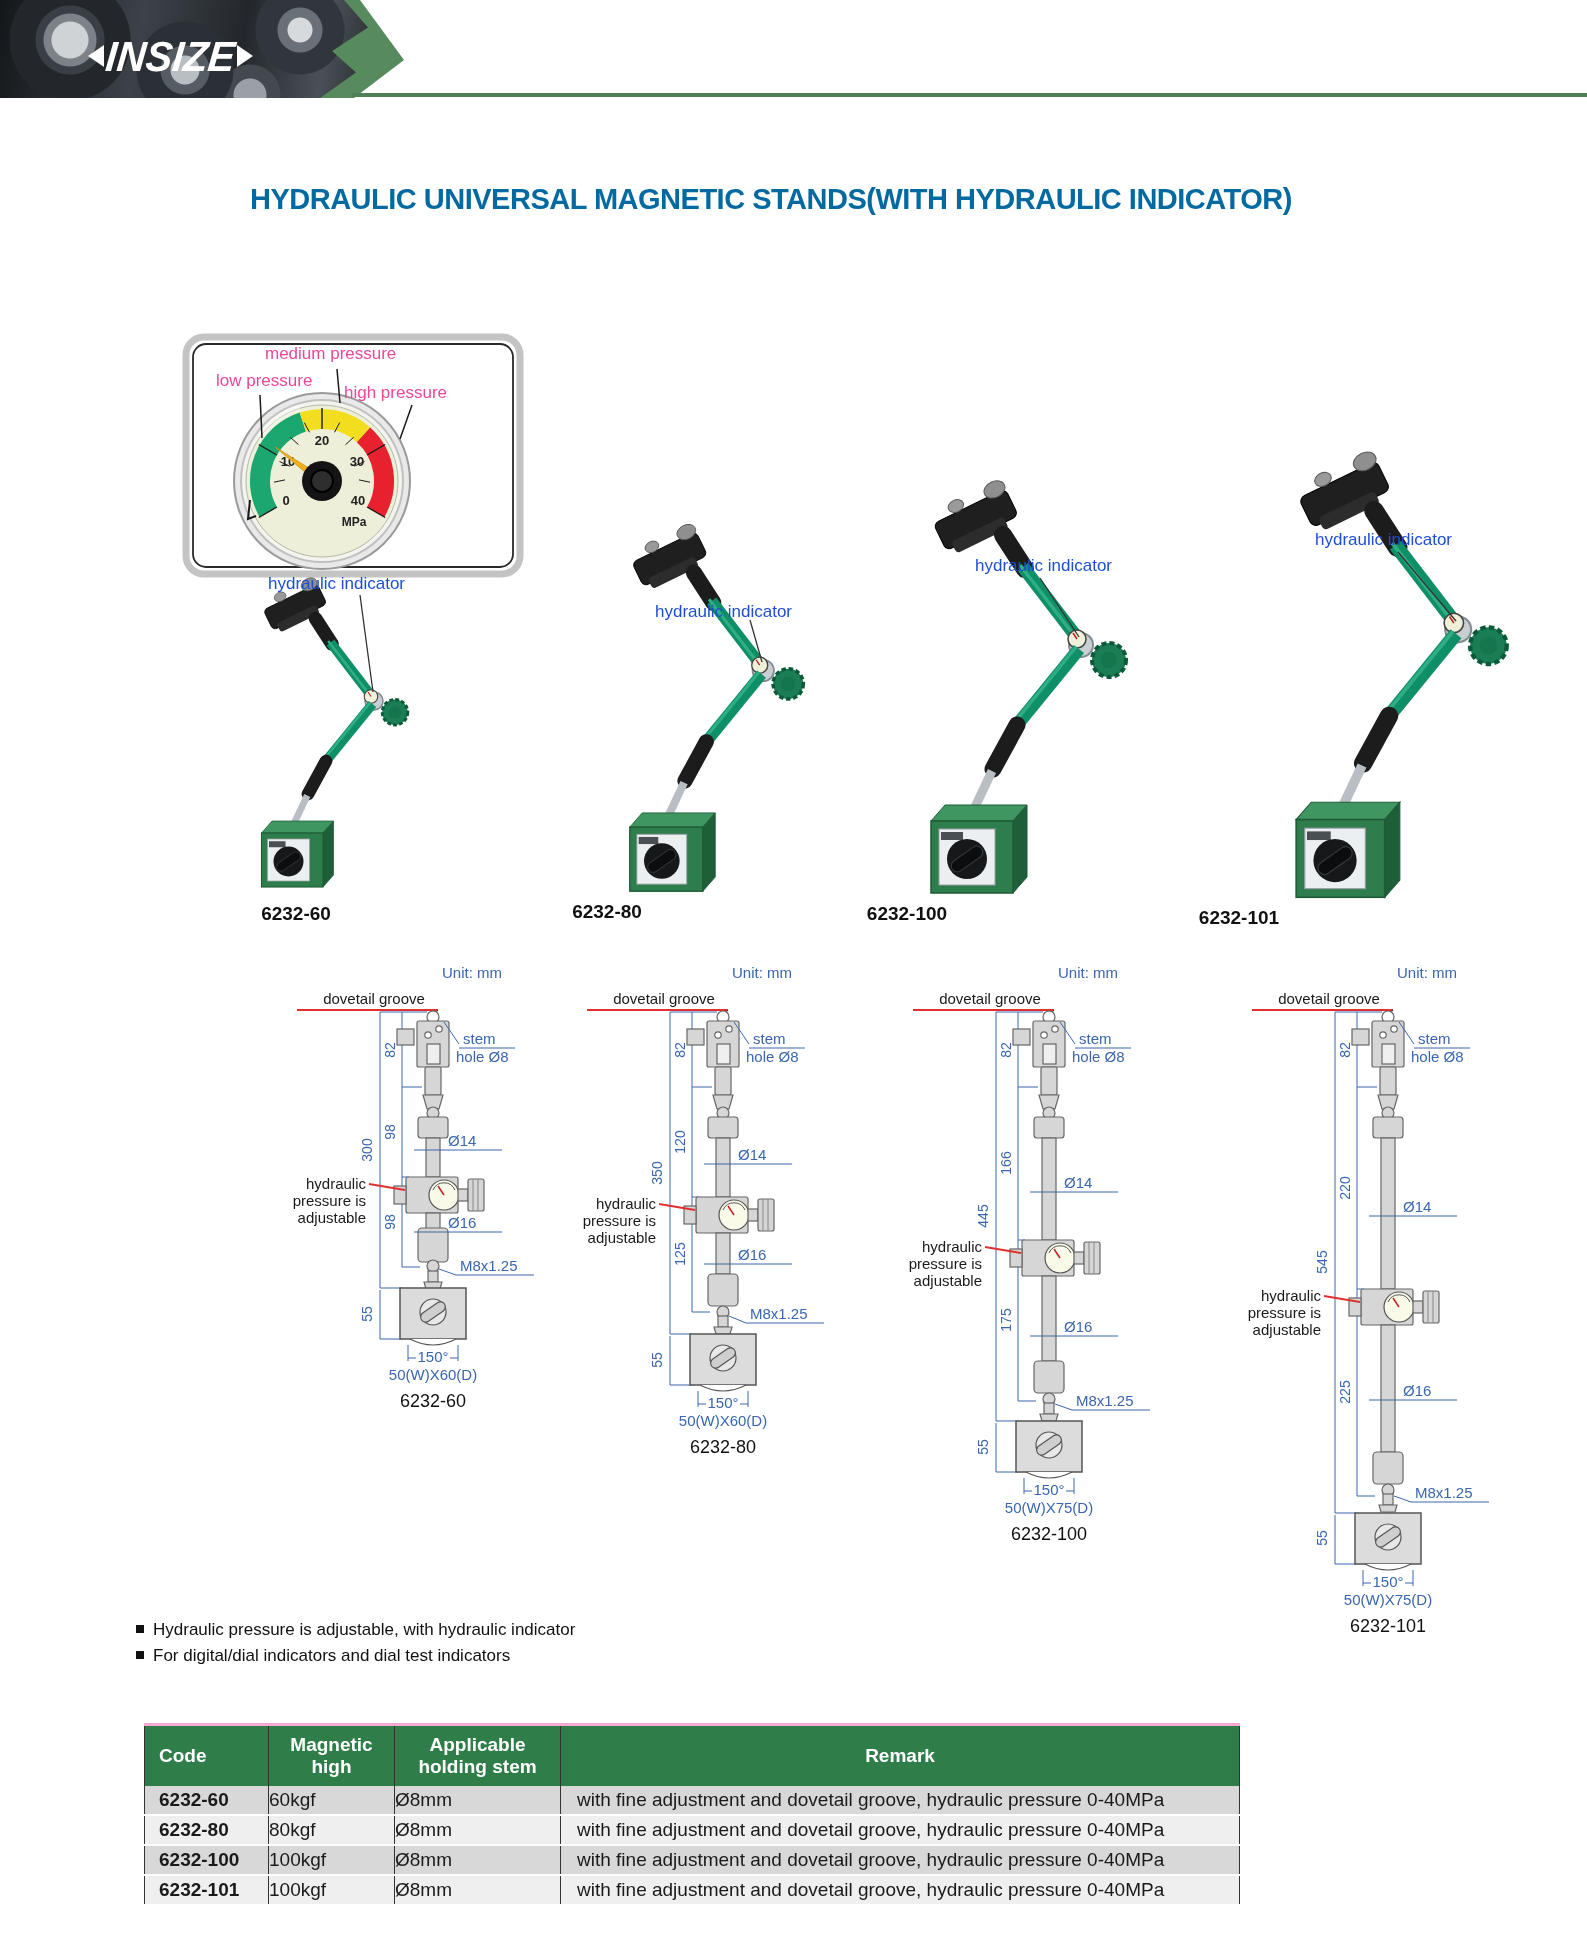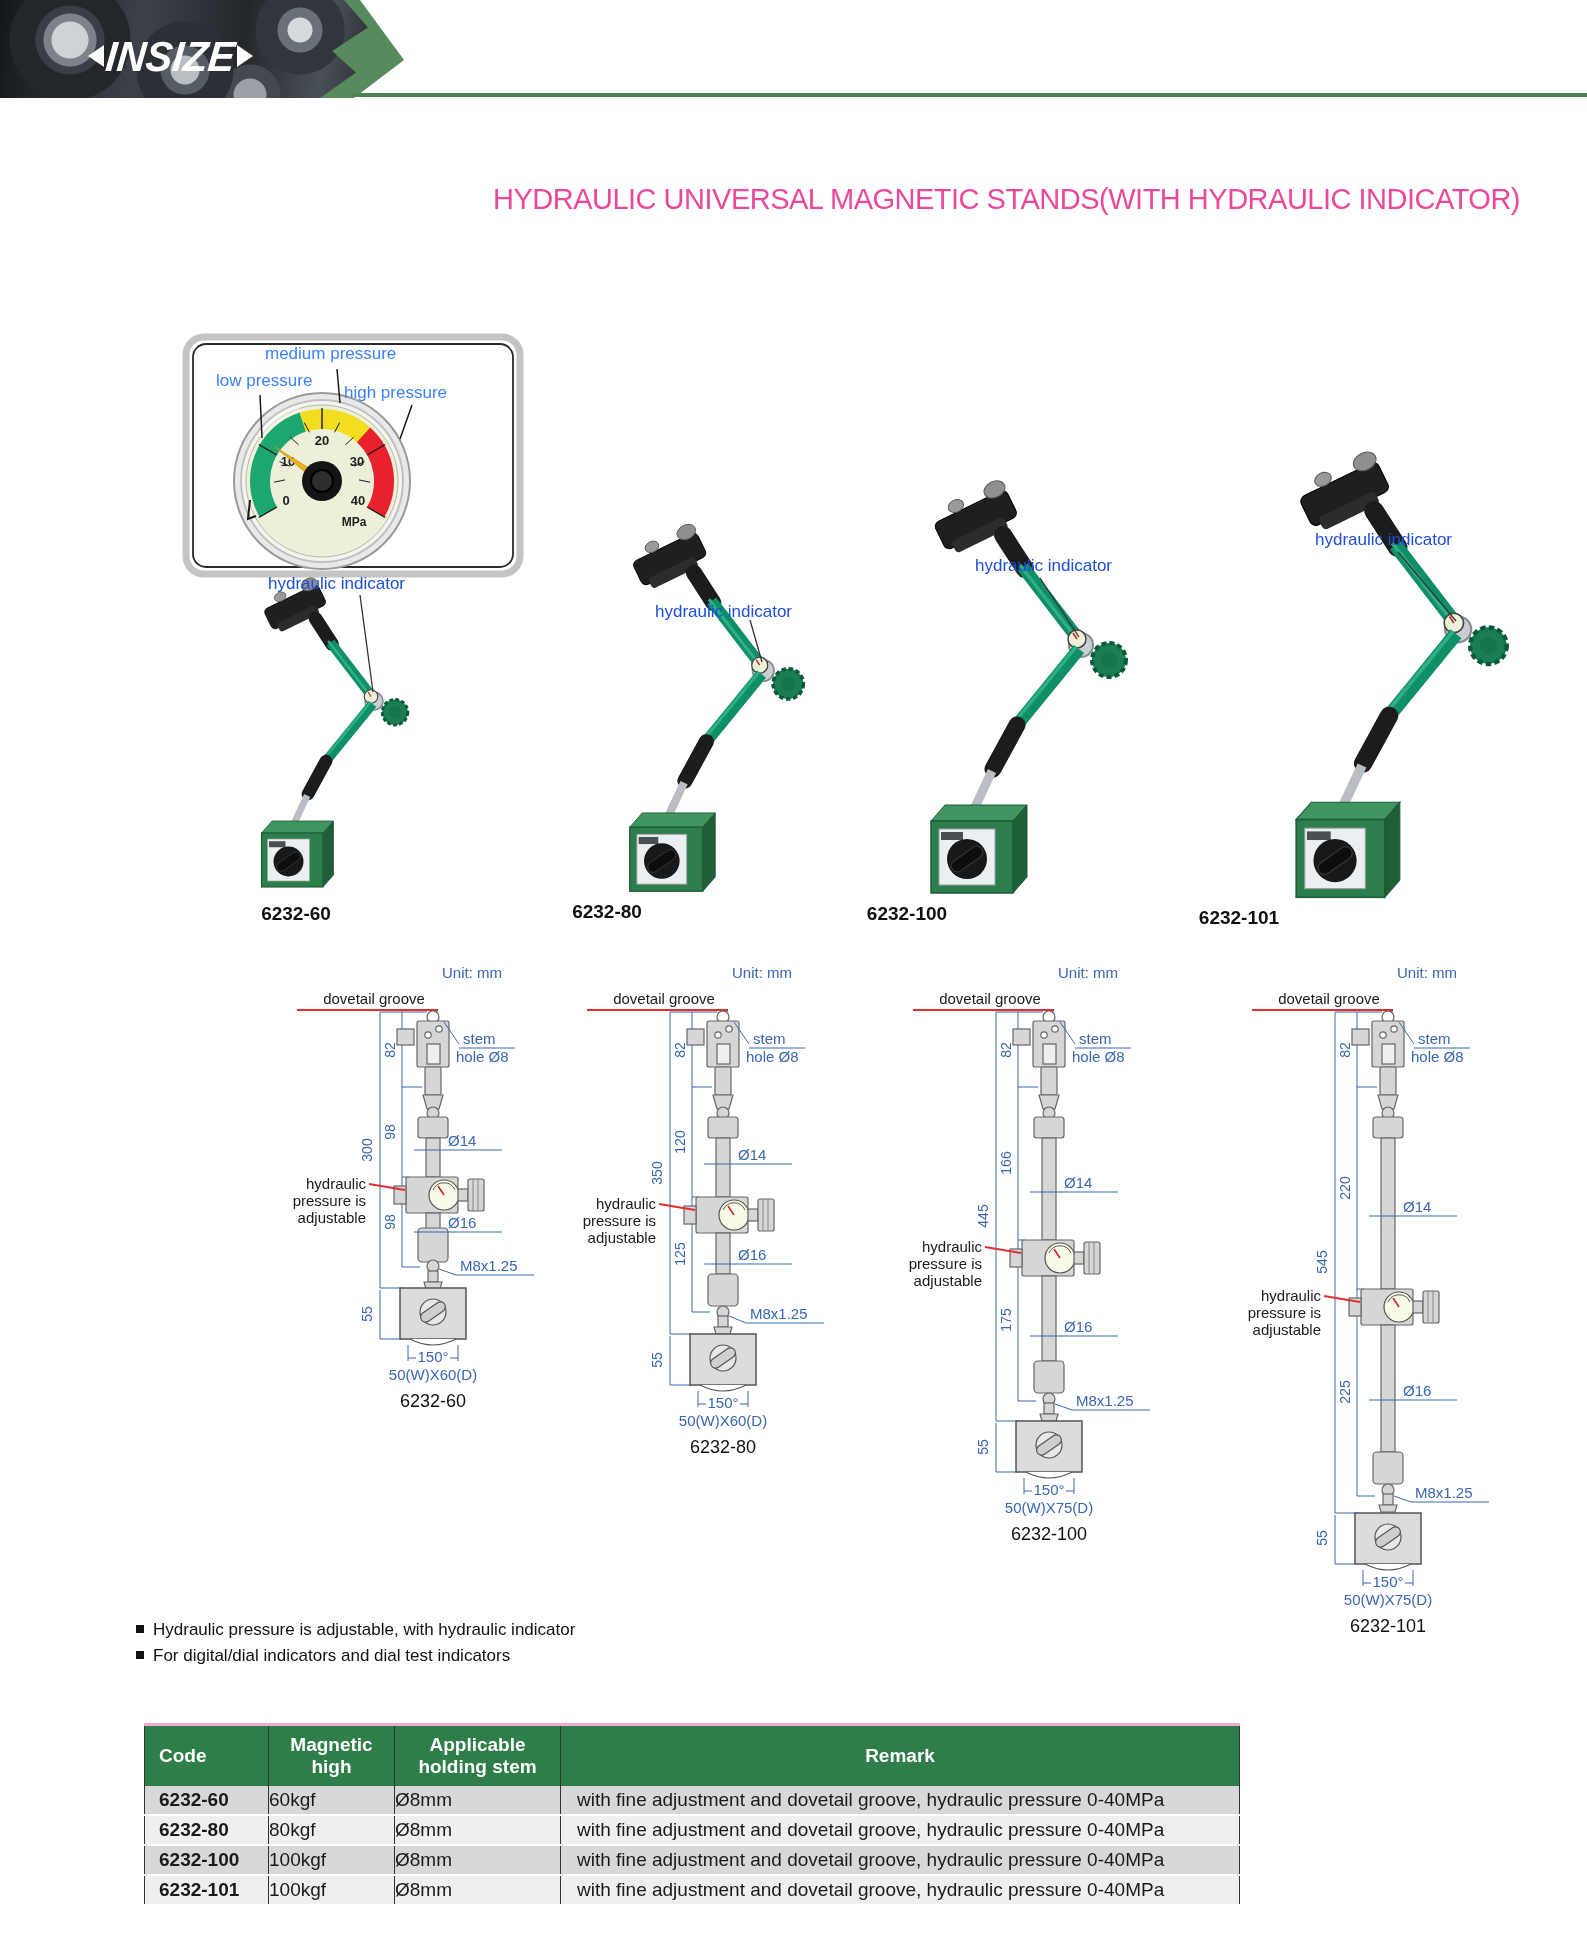"HYDRAULIC UNIVERSAL MAGNETIC STANDS(WITH" #page-title { color: #ec4899 -> #0369a1; font-weight: normal -> bold; text-align: right -> left }
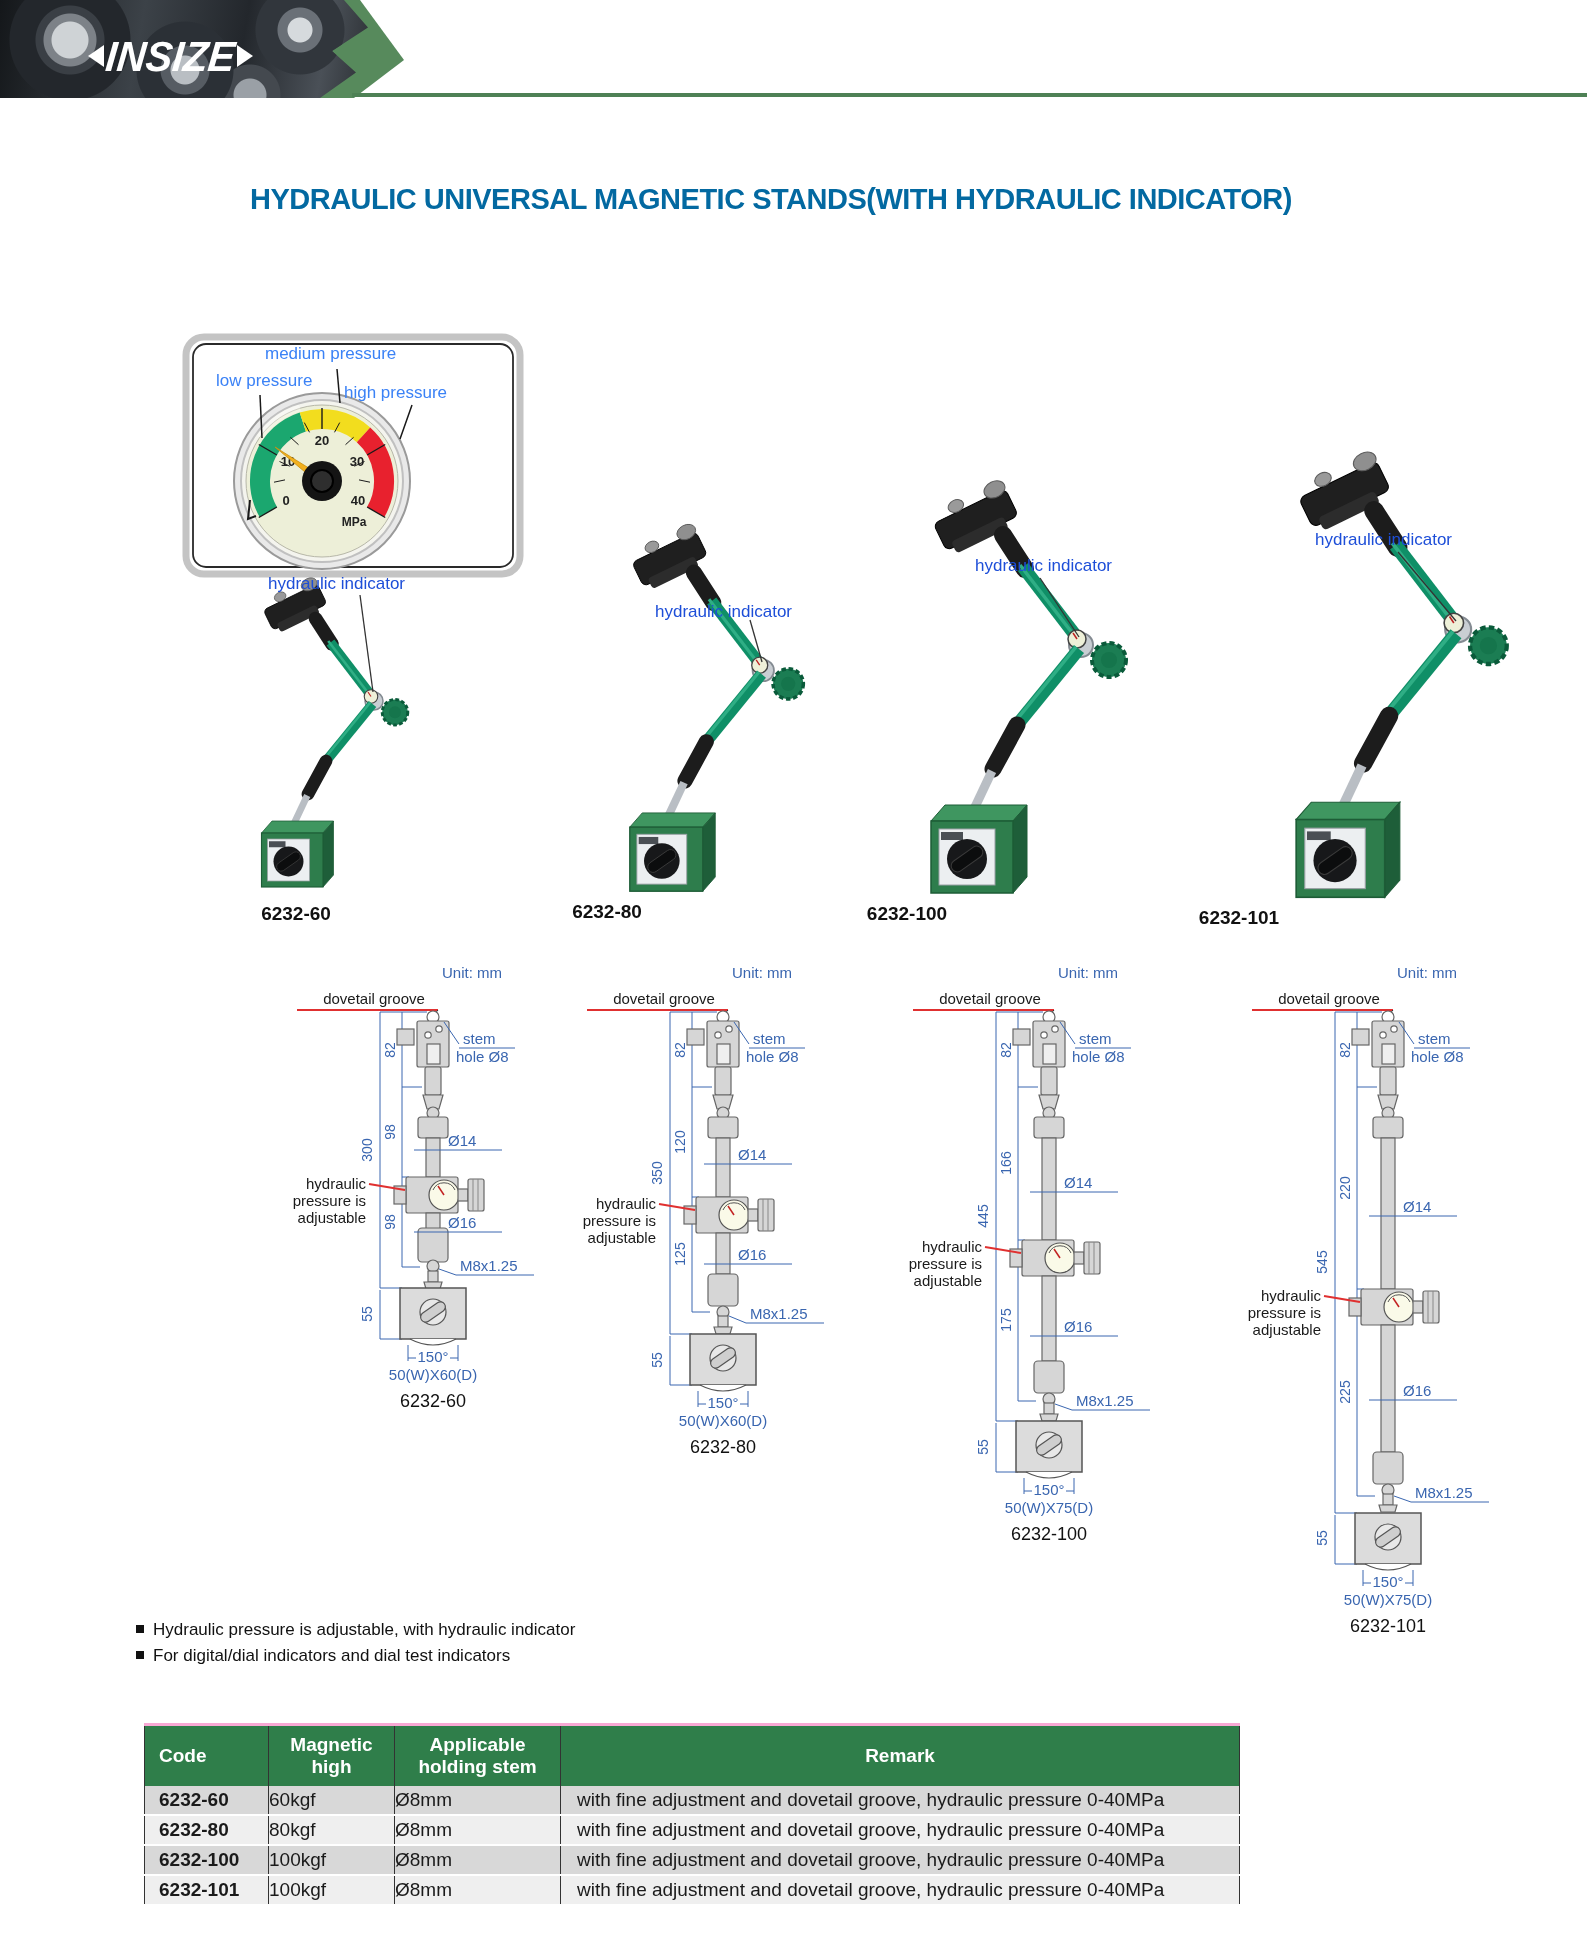"medium pressure" .inset-label { color: #3b82f6 -> #ec4899 }
